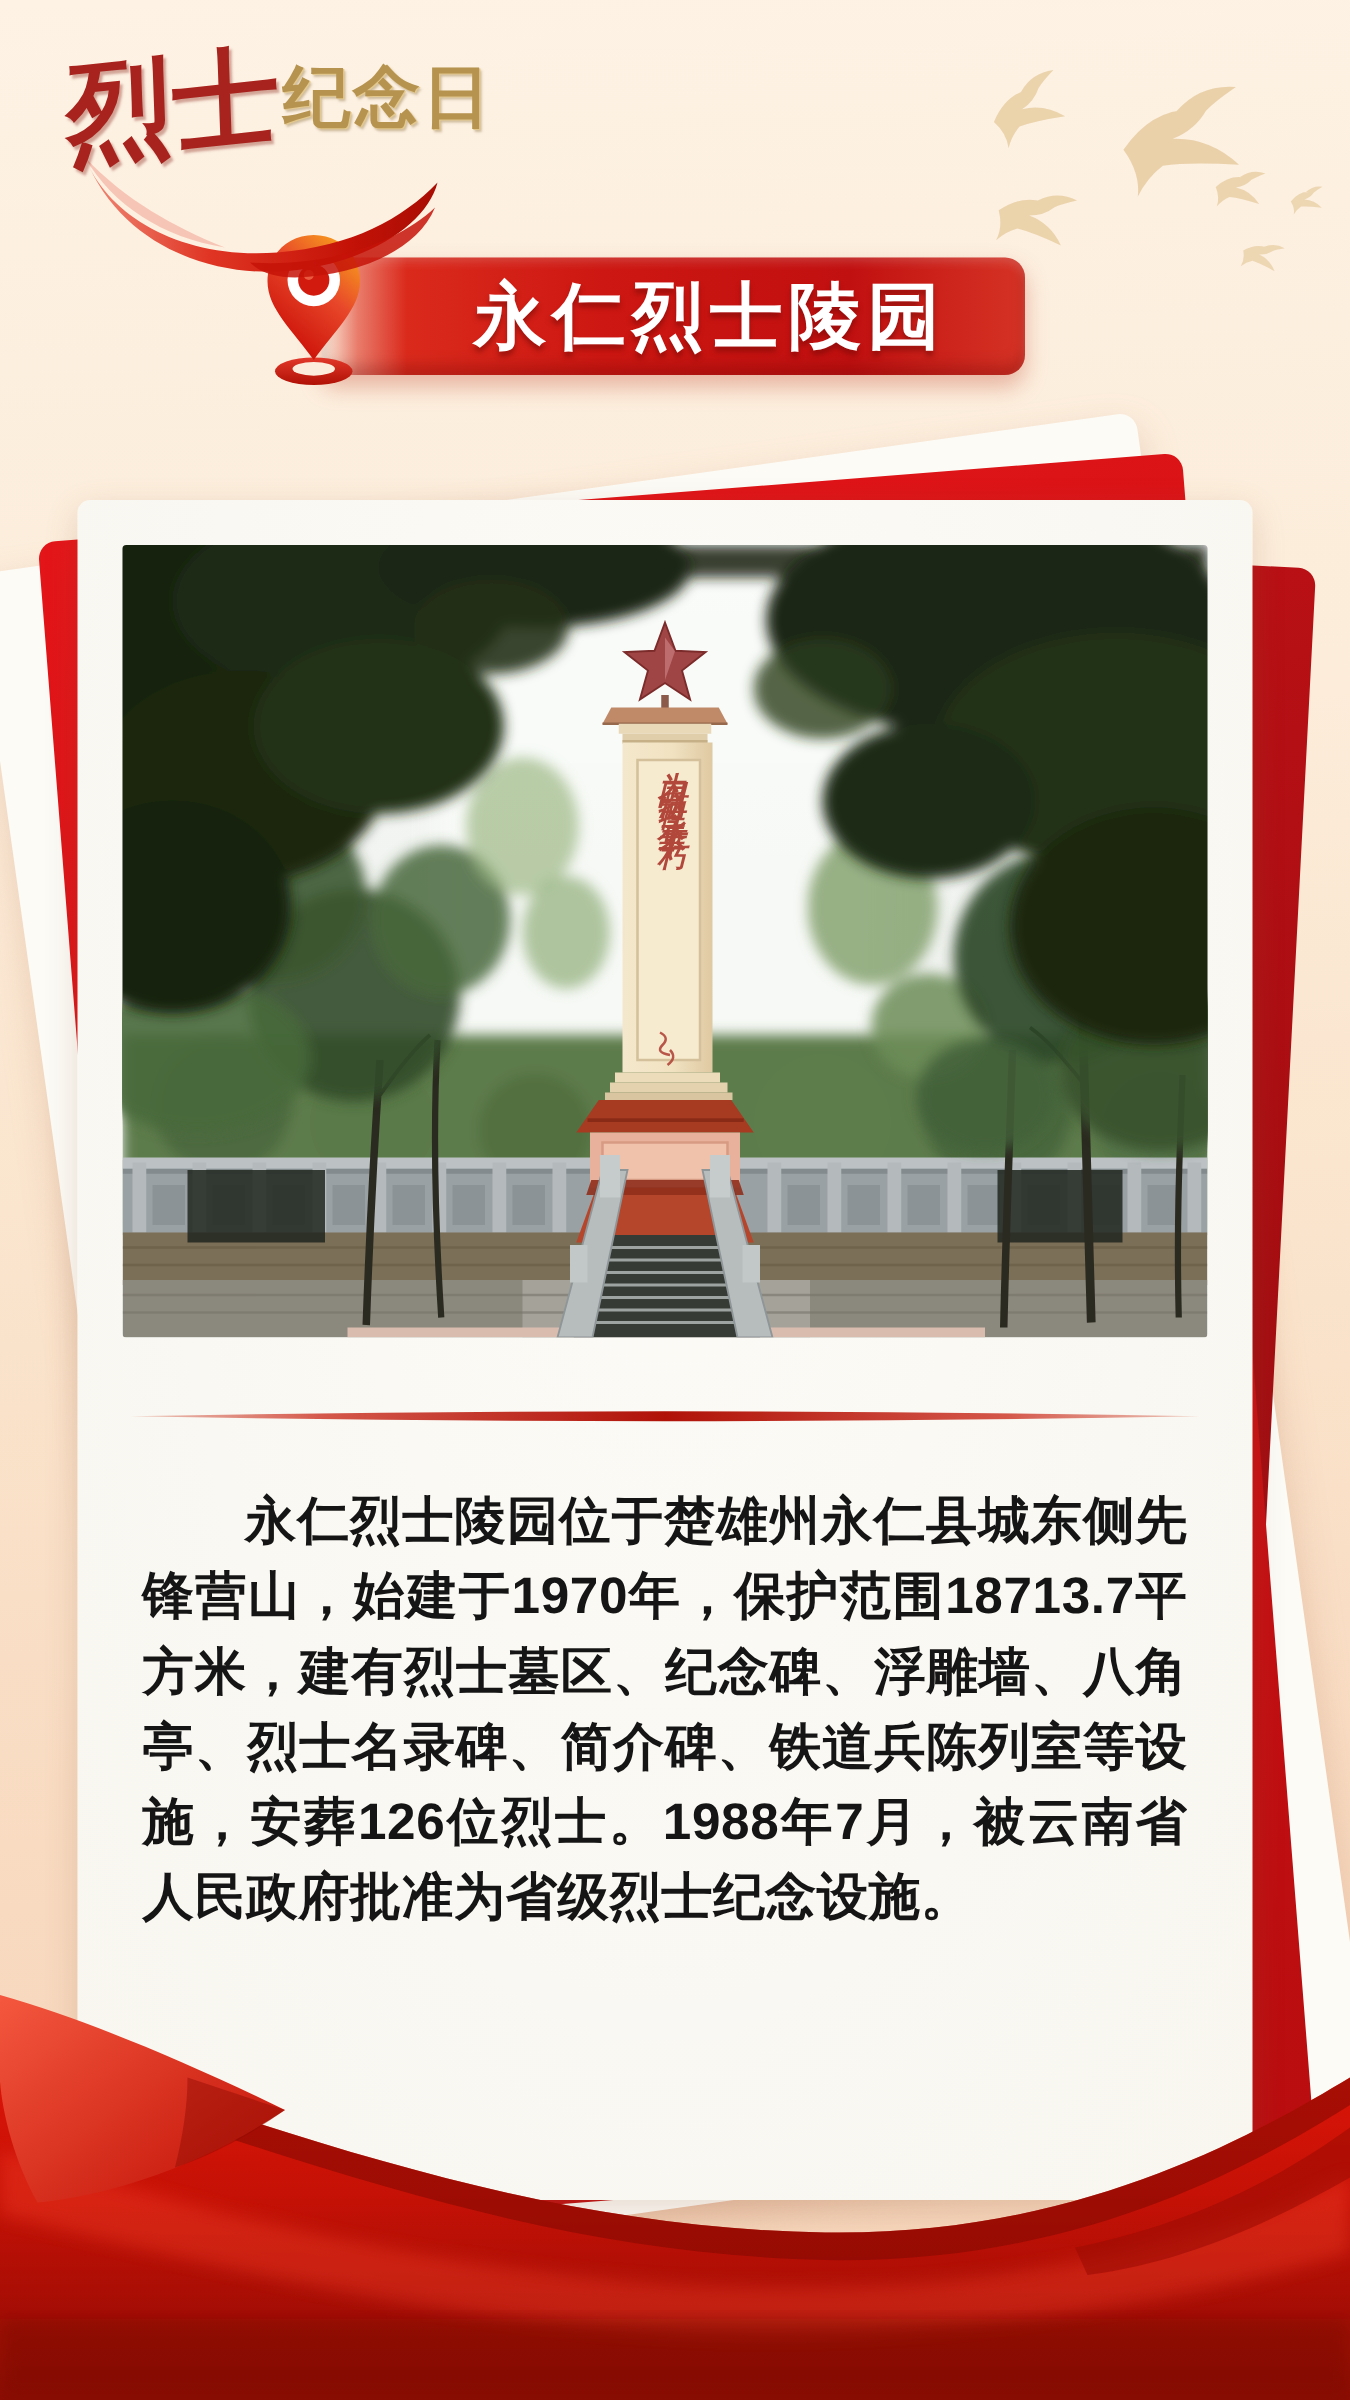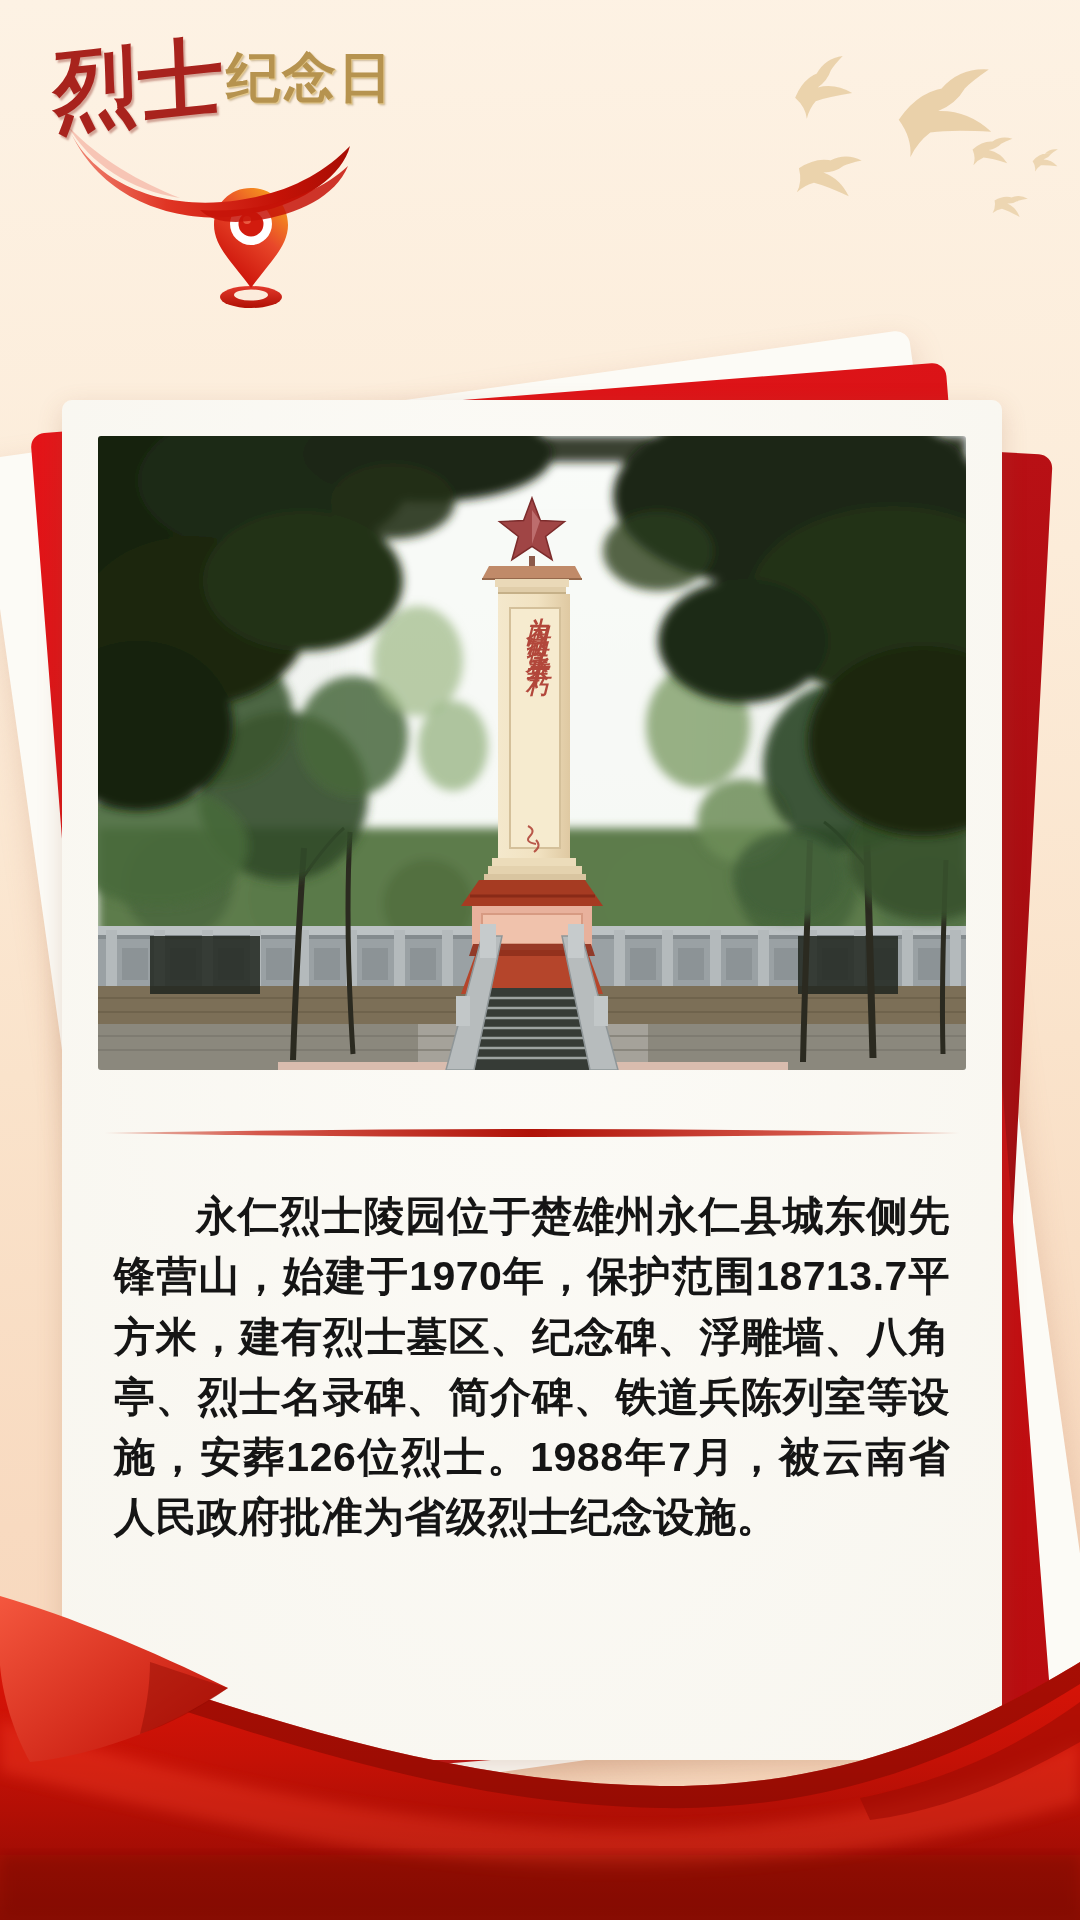"永仁烈士陵园" div.banner { html: none -> <div> <span>永仁烈士陵园</span> </div> }
